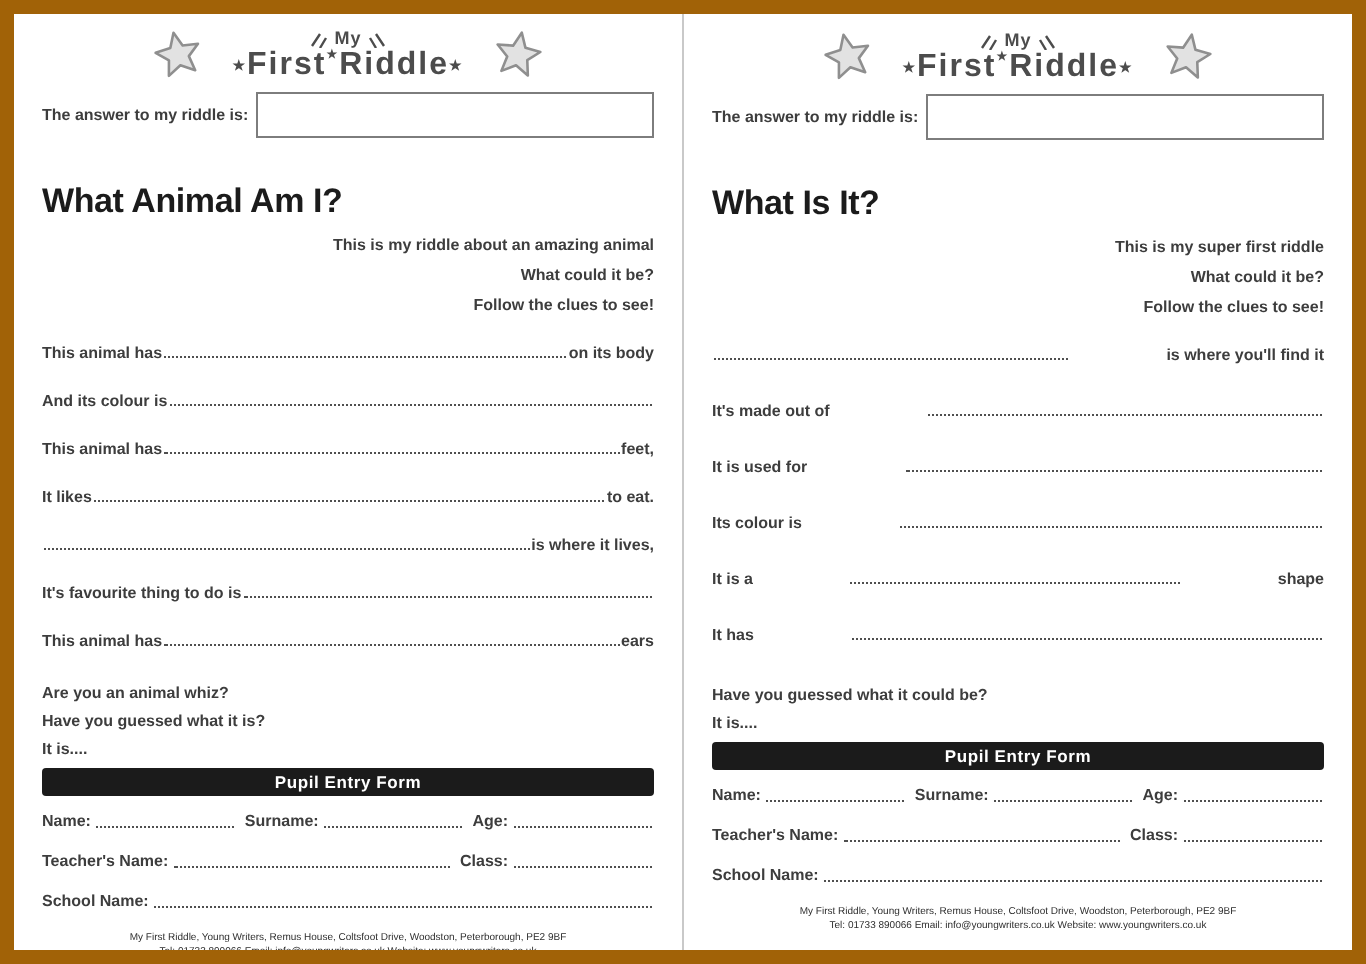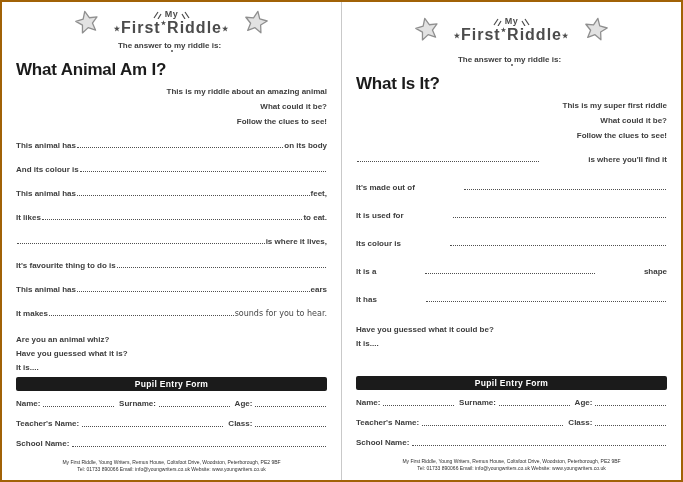"My" .sheet { border: 2px solid #a16207 -> 7px solid #a16207 }
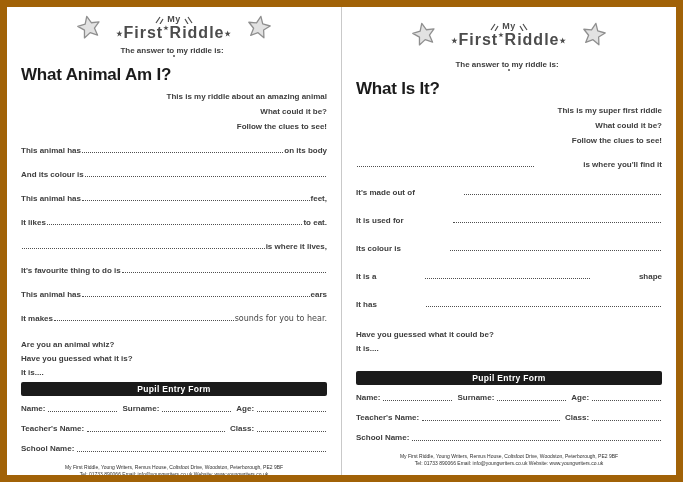"The answer to my riddle" .answer-row { flex-direction: column -> none; margin: 3px 0 6px 0 -> 3px 0 20px 0 }
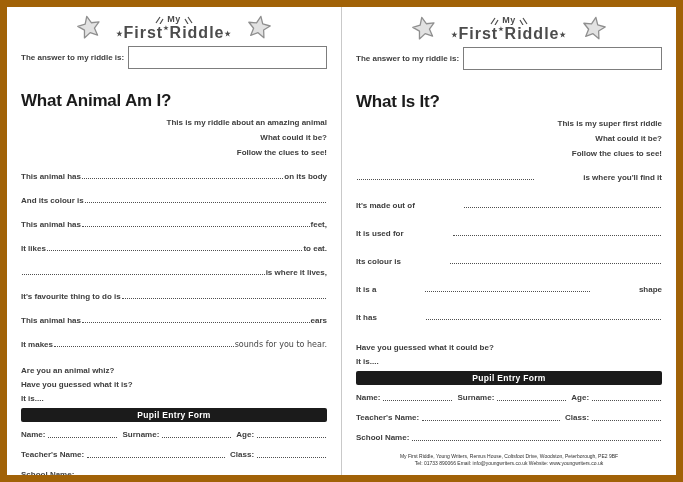"It makes" div.clue-row { html: <div> <span>It makes</span> <span></span> <span>sounds for you to hear.</span> </div> -> none }
